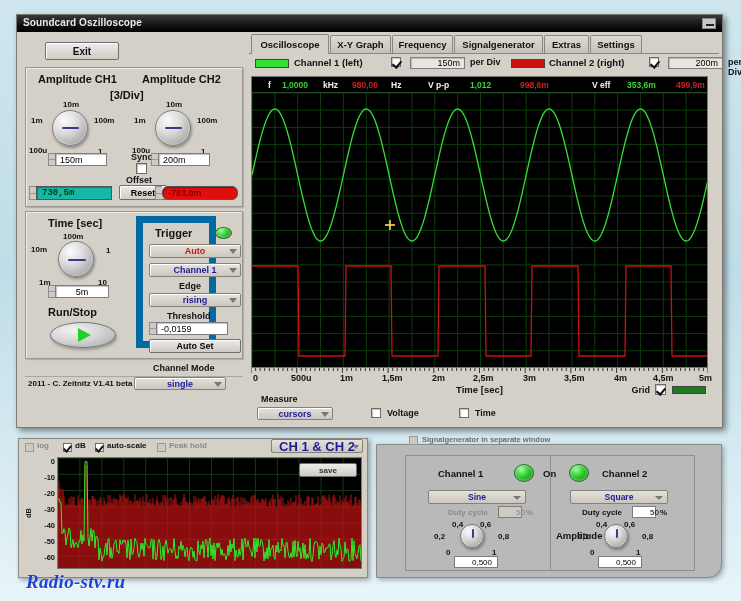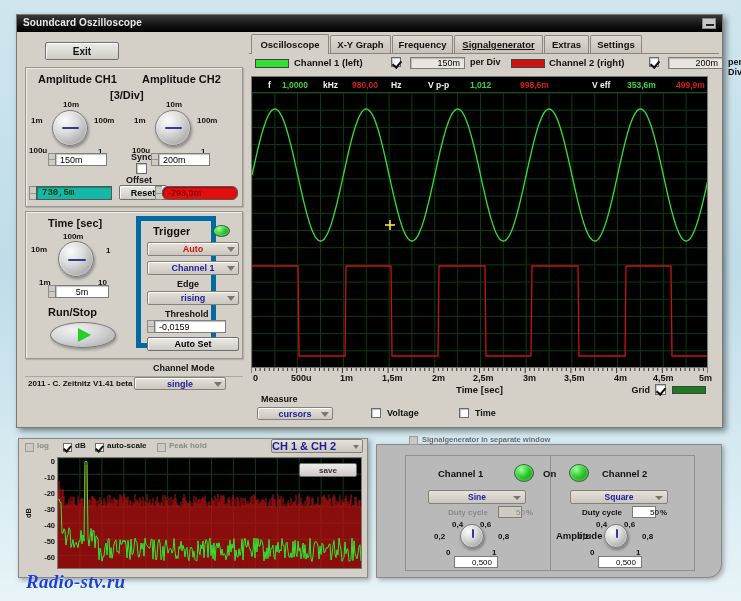"Signalgenerator" div.tab { text-decoration: underline -> none }
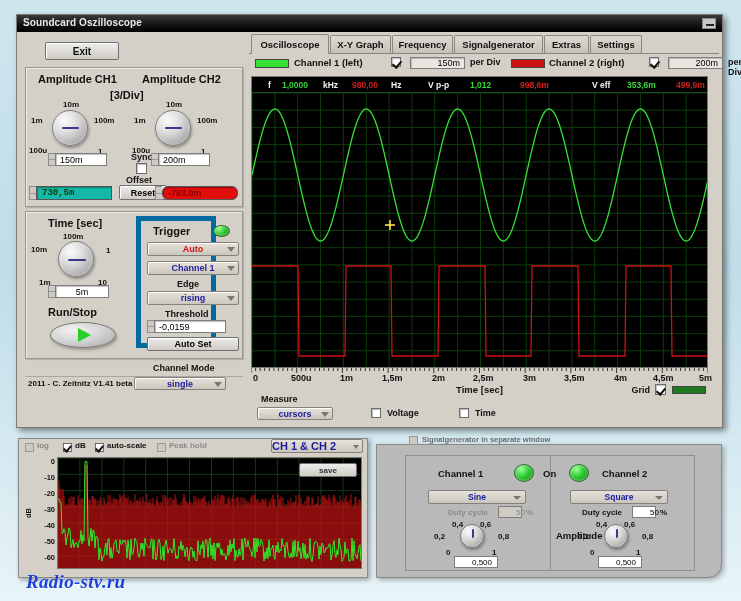"Trigger" #trig-box { border: 5px solid #0369a1 -> 7px solid #0369a1 }
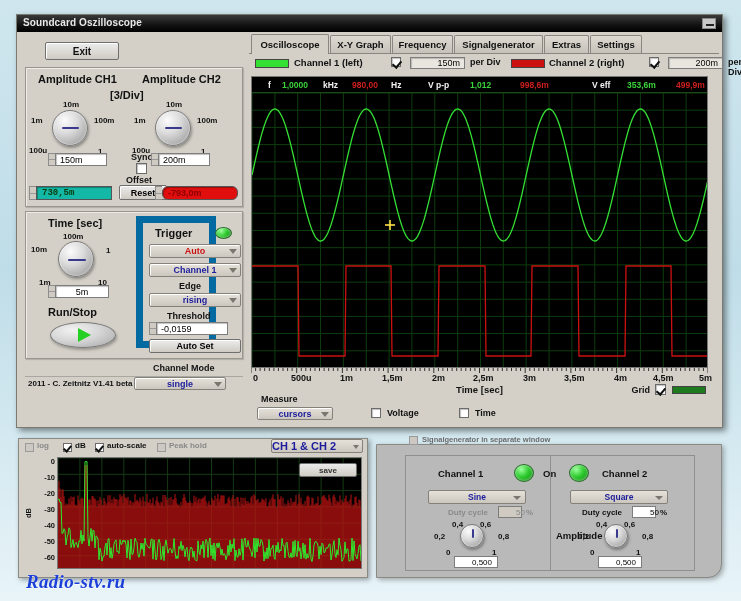"CH 1 & CH 2" .fftcombo { font-size: 11px -> 13px; justify-content: flex-start -> center }
